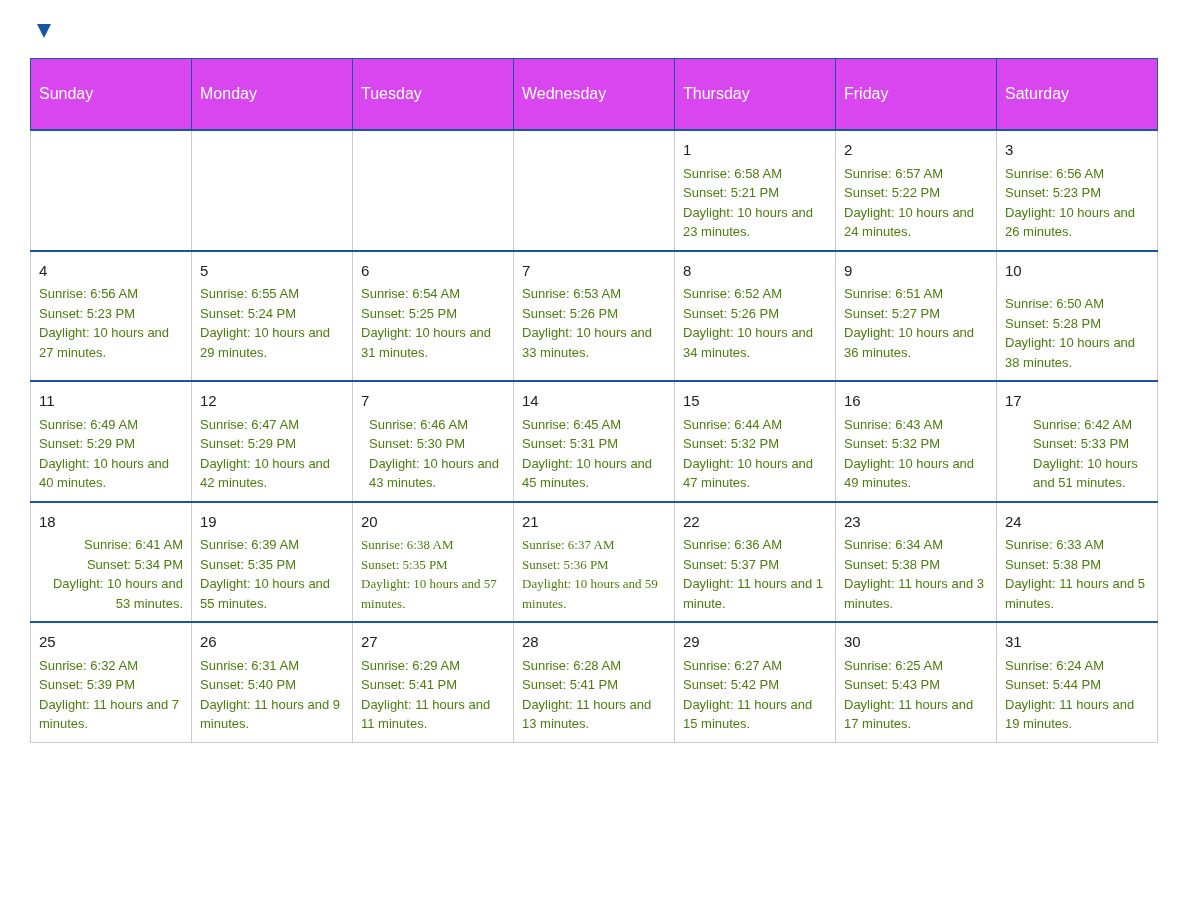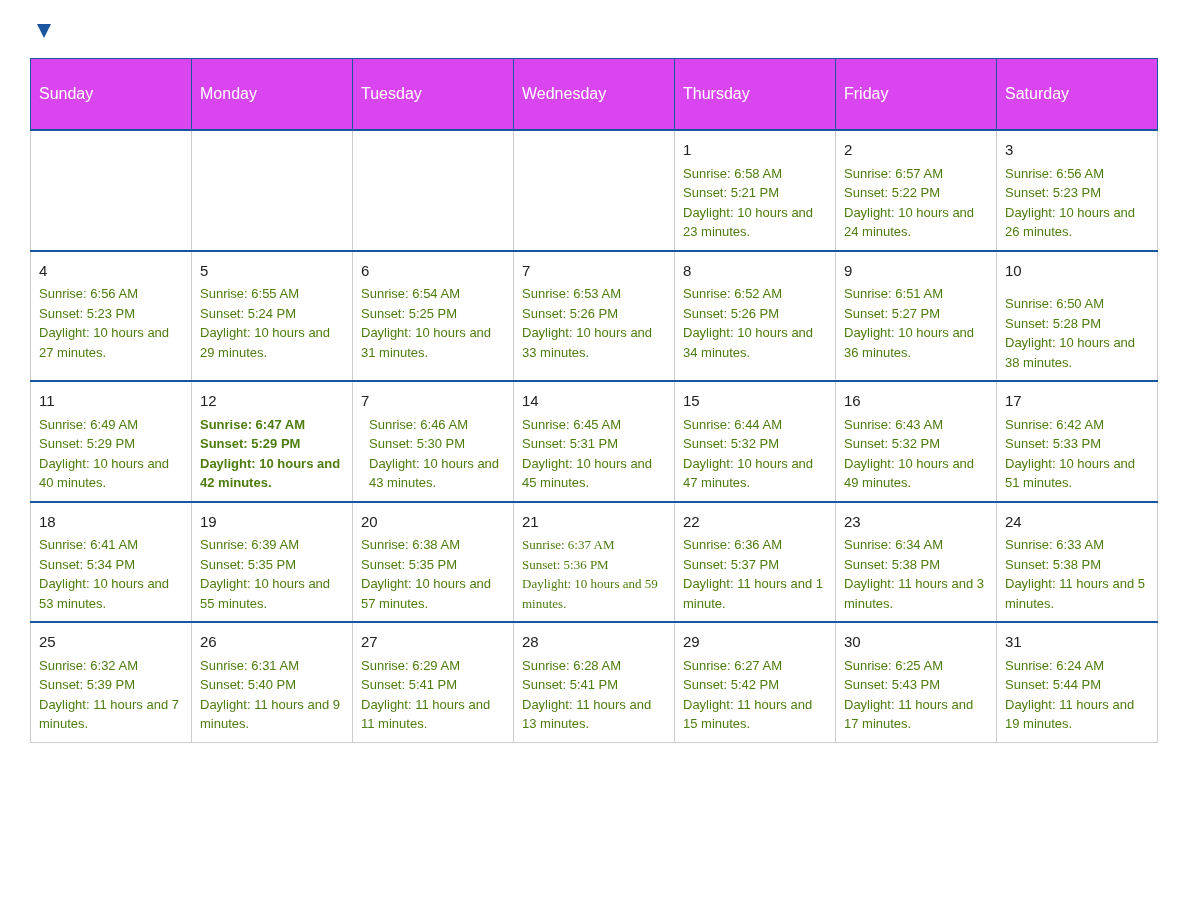"Sunrise: 6:47 AM" div.day-info { font-weight: bold -> none }
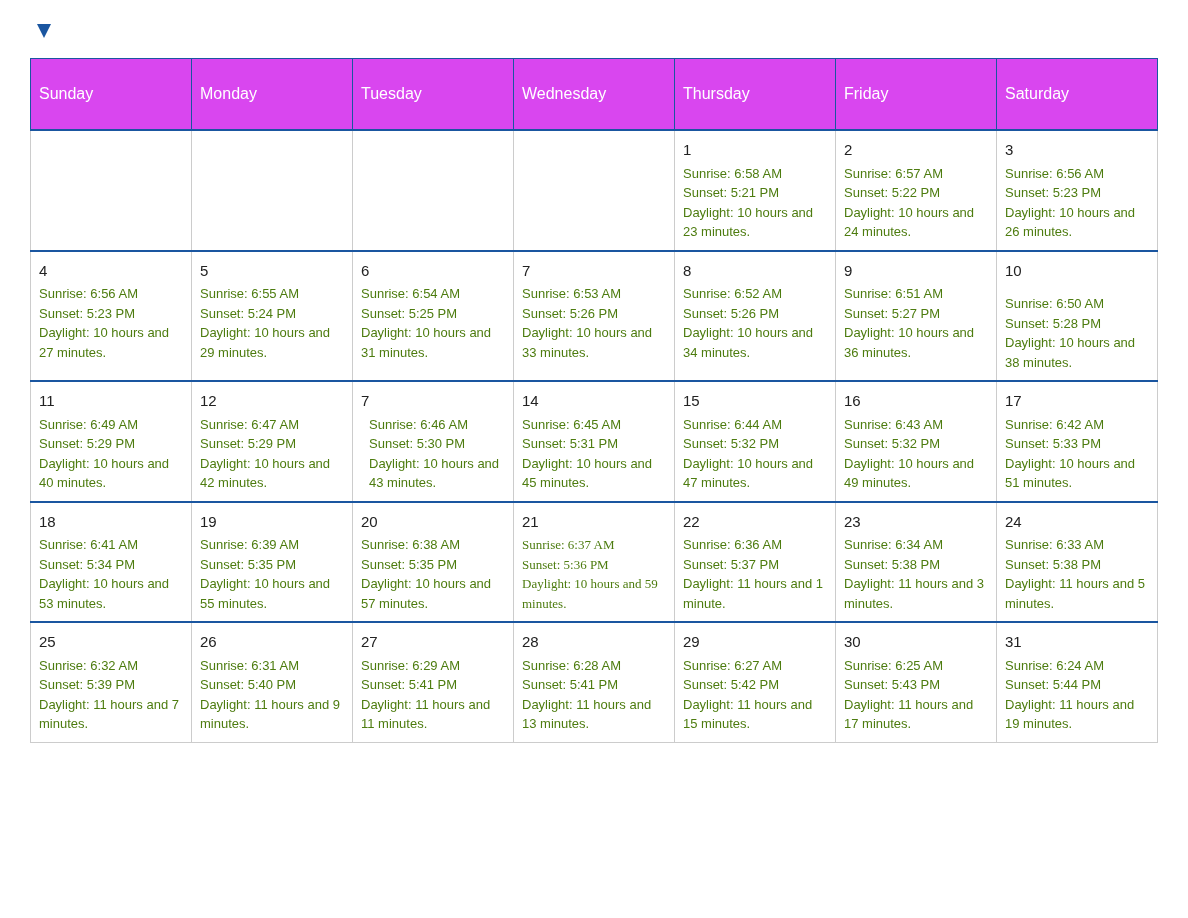"Sunrise: 6:42 AM" div.day-info { margin-left: none -> 28px }
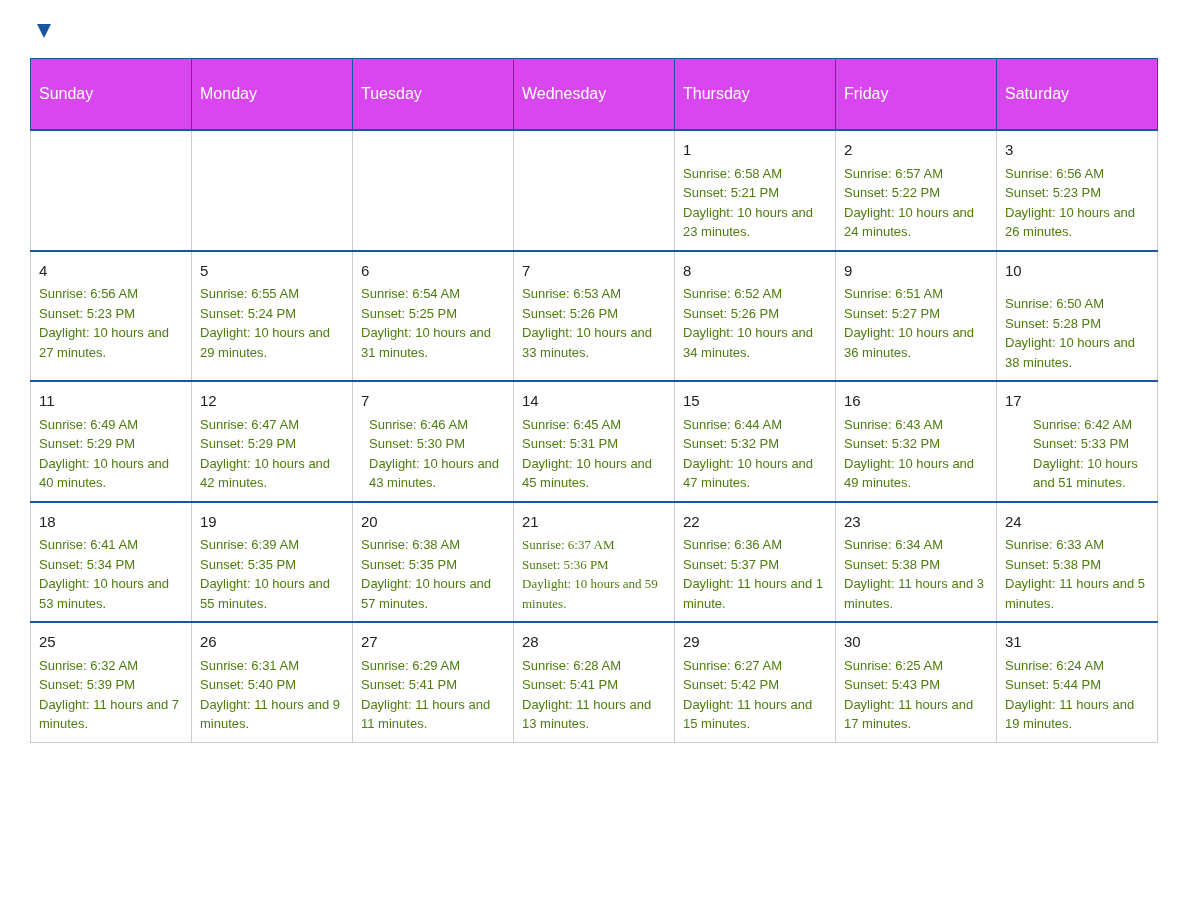"Sunrise: 6:41 AM" div.day-info { text-align: none -> right }
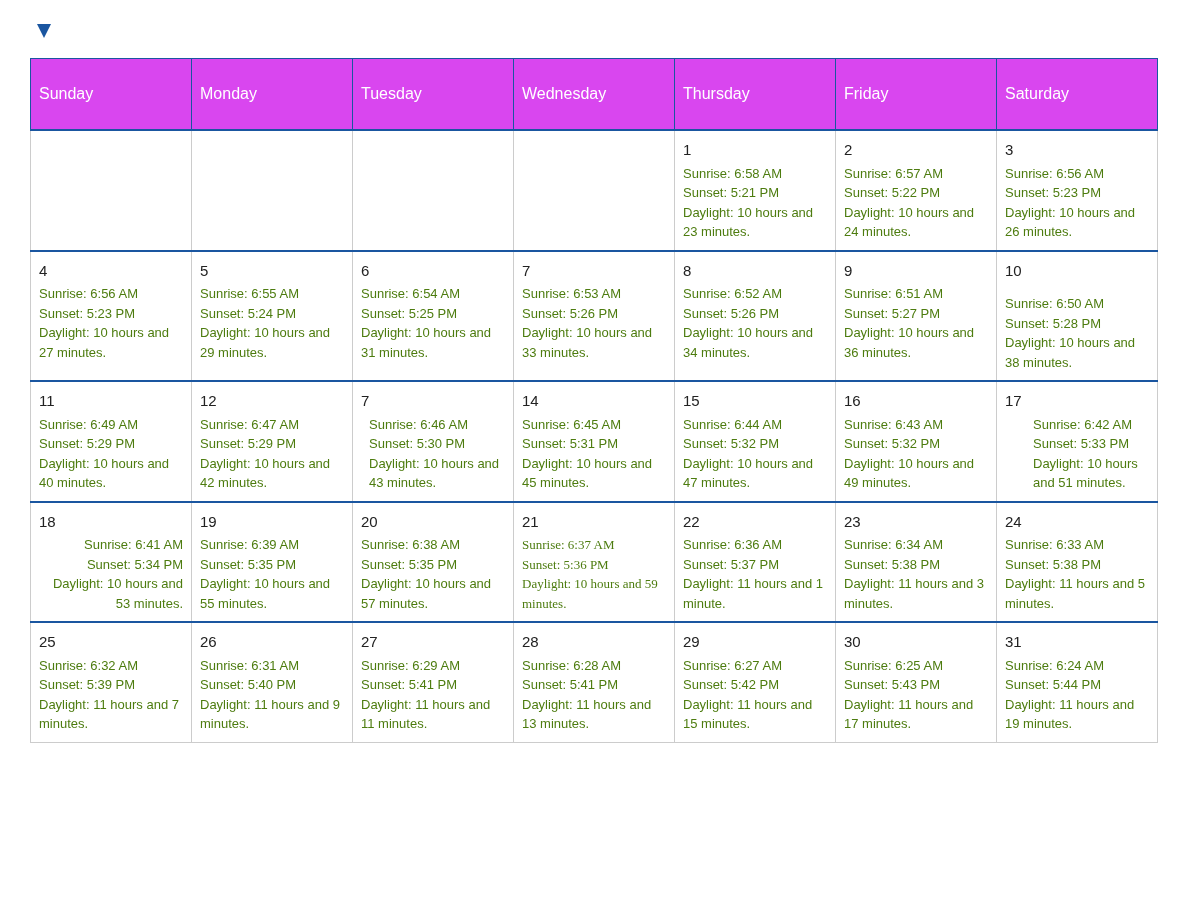"Sunrise: 6:38 AM" div.day-info { font-family: none -> Liberation Serif, serif }
